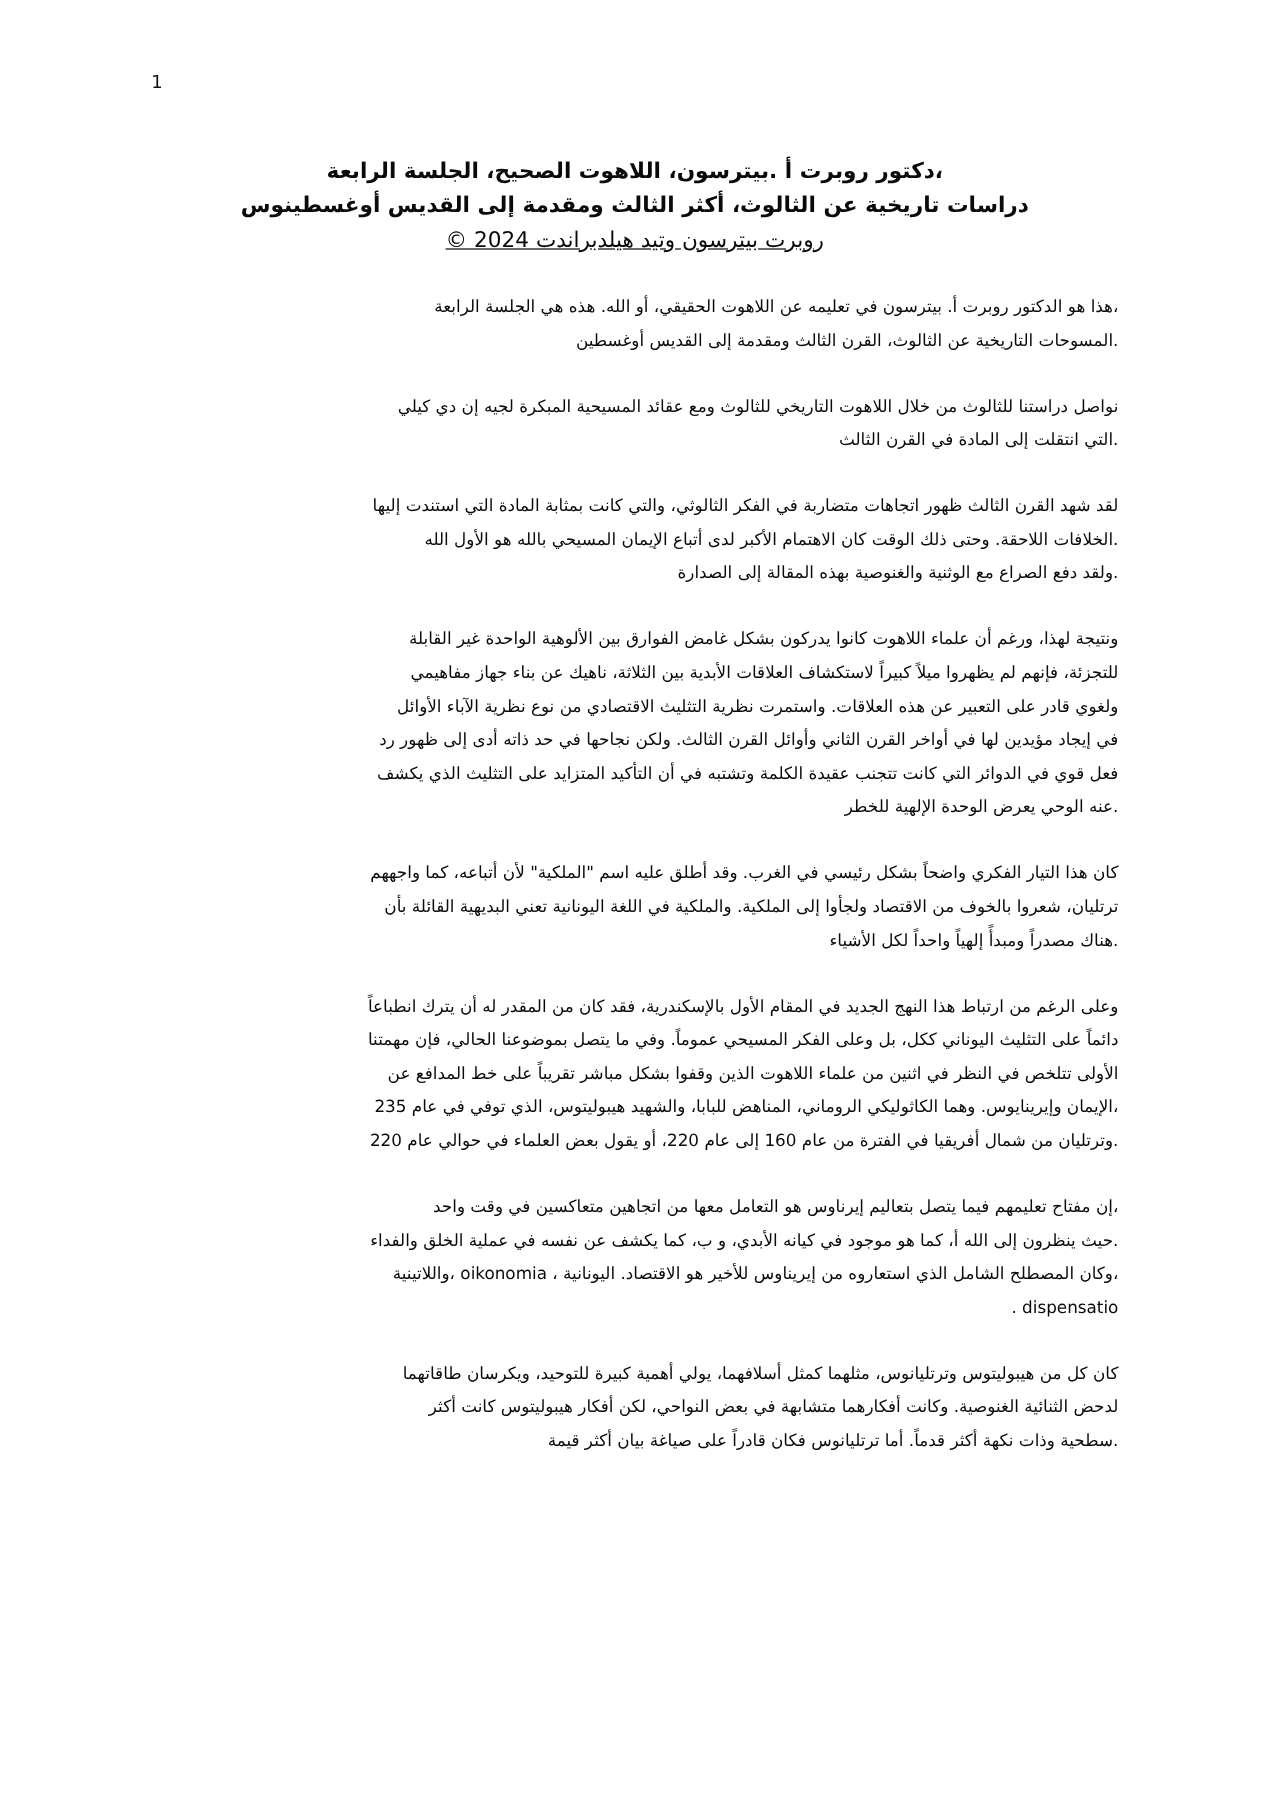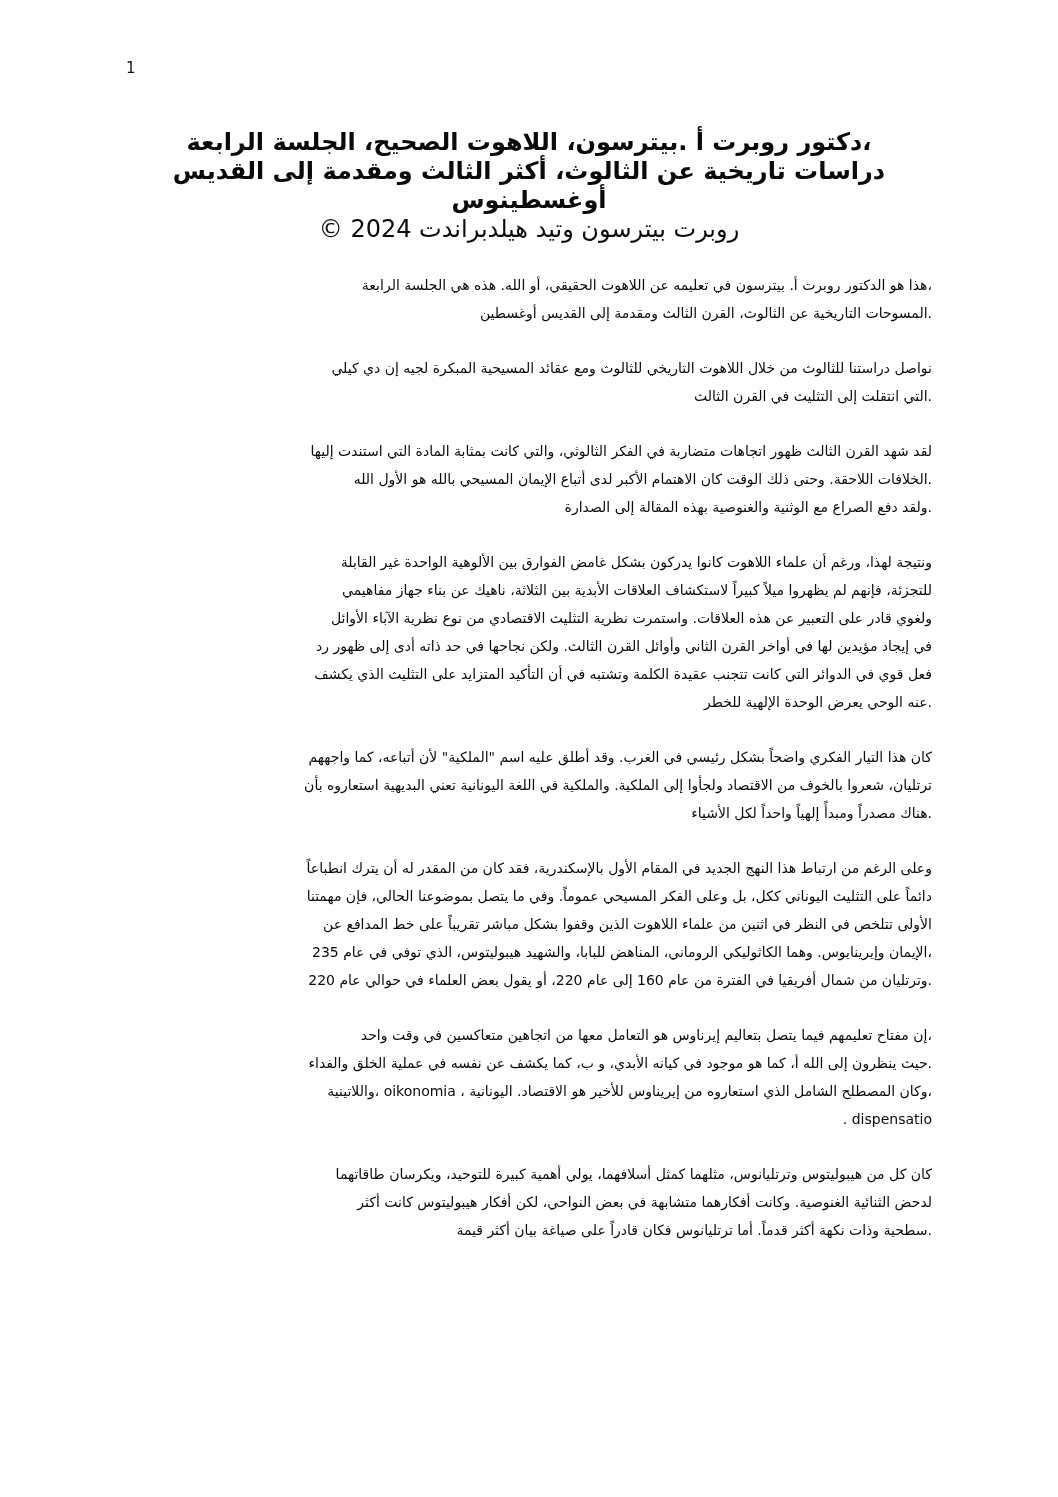"،دكتور روبرت أ .بيترسون، اللاهوت" .title-block { font-size: 24px -> 18px }
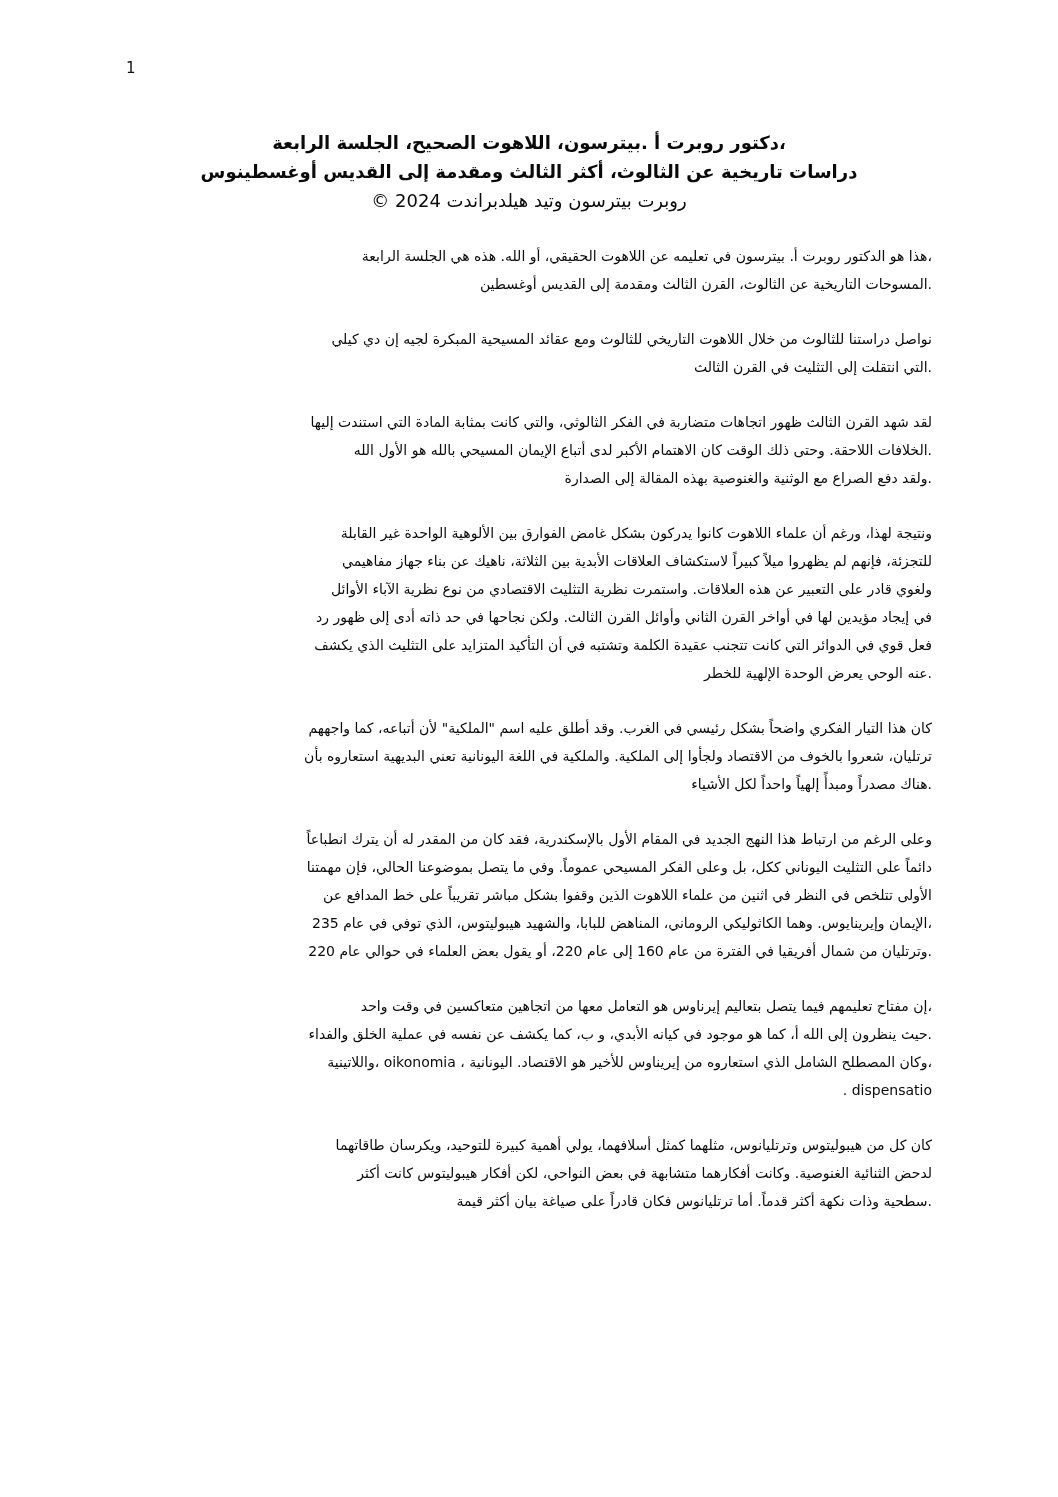"روبرت بيترسون وتيد هيلدبراندت 2024" .title-line.regular { text-decoration: none -> underline }
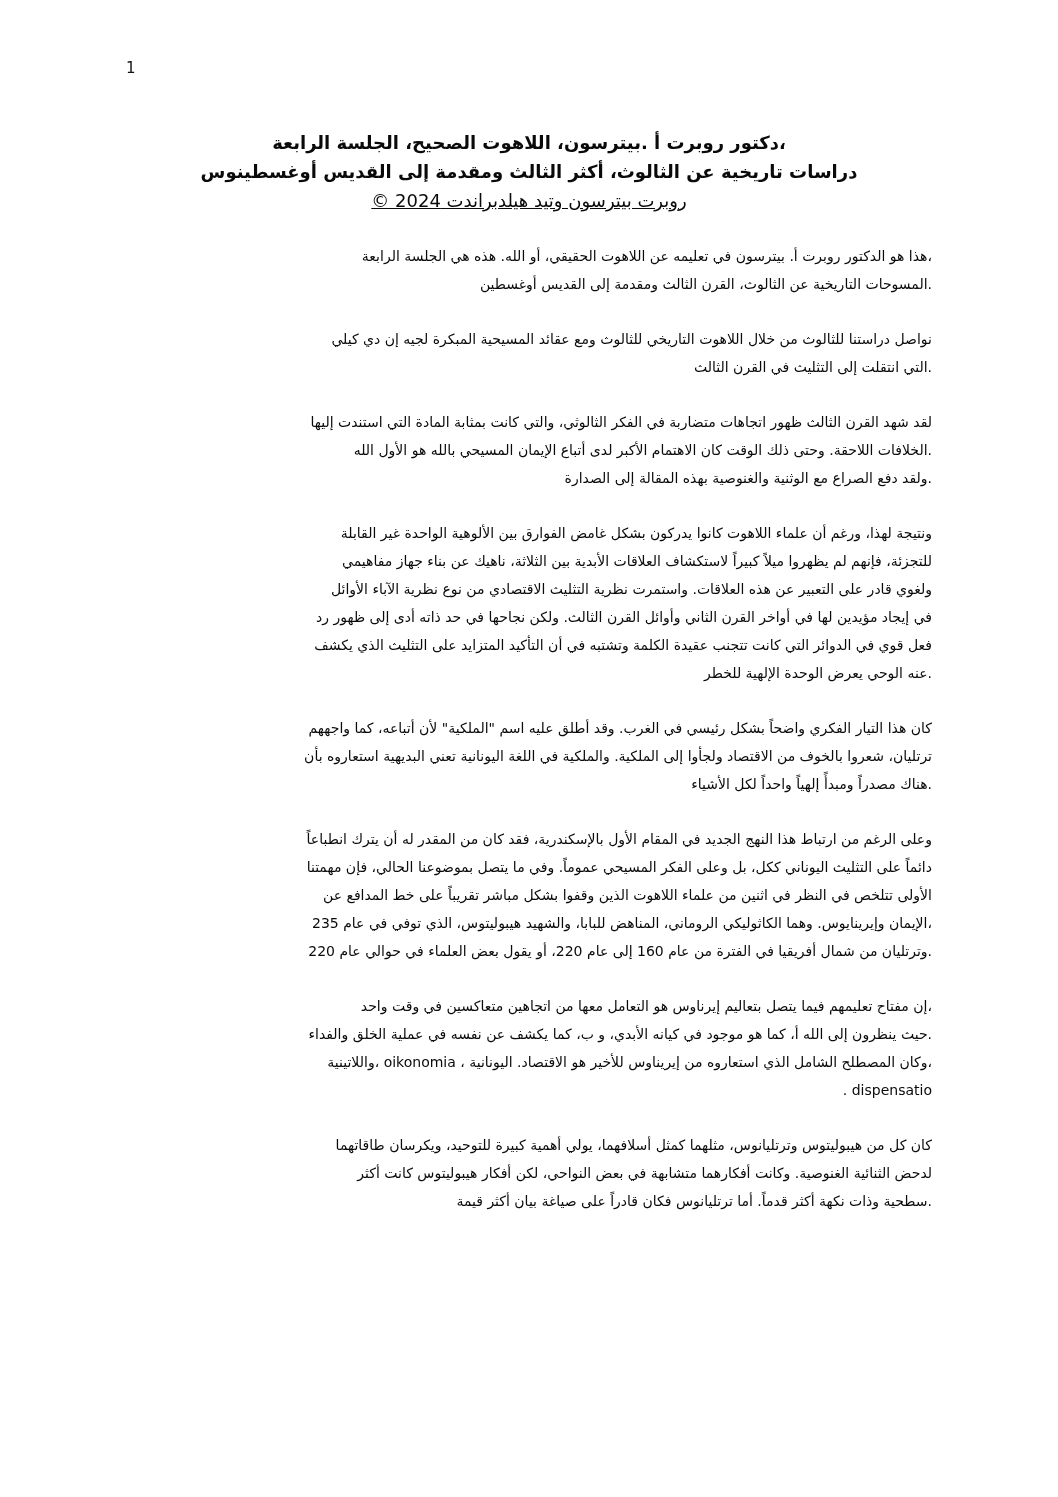"نواصل دراستنا للثالوث من خلال" p.paragraph { text: التثليث -> المادة }
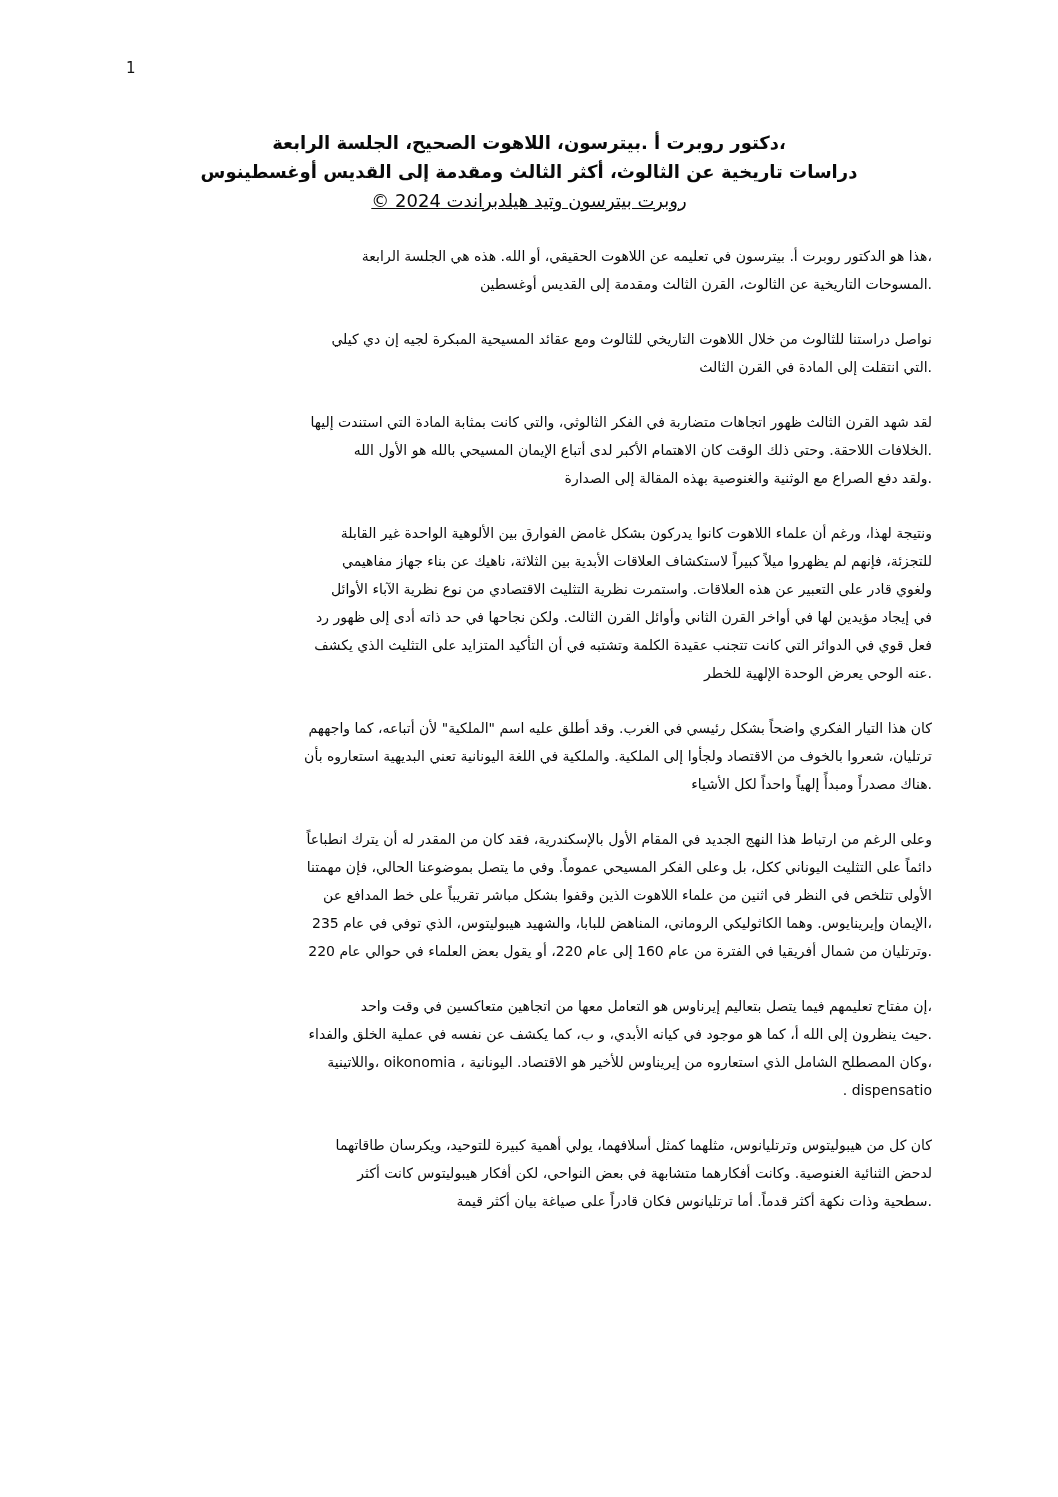"كان هذا التيار الفكري واضحاً" p.paragraph { text: استعاروه -> القائلة }
